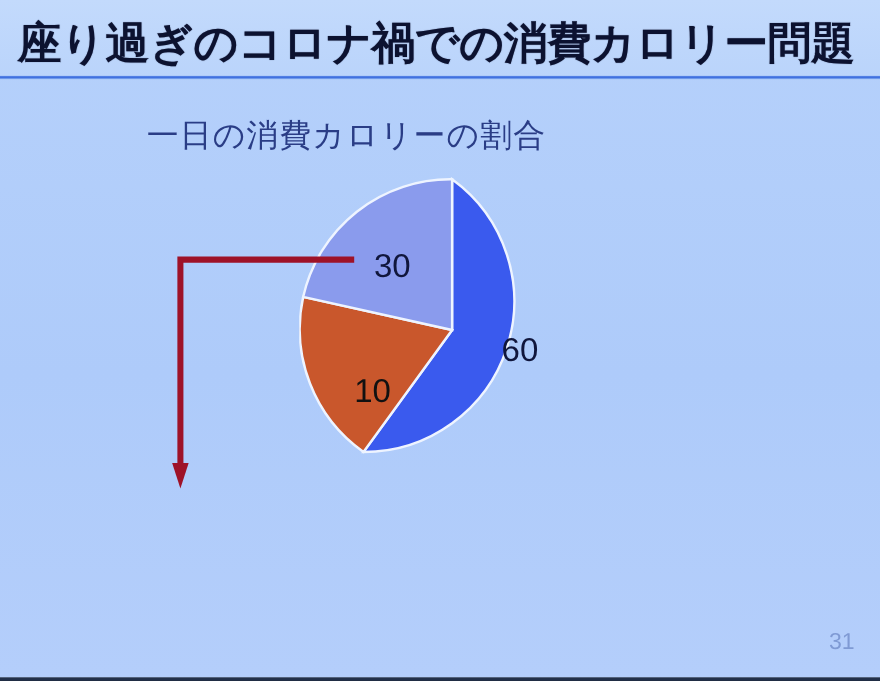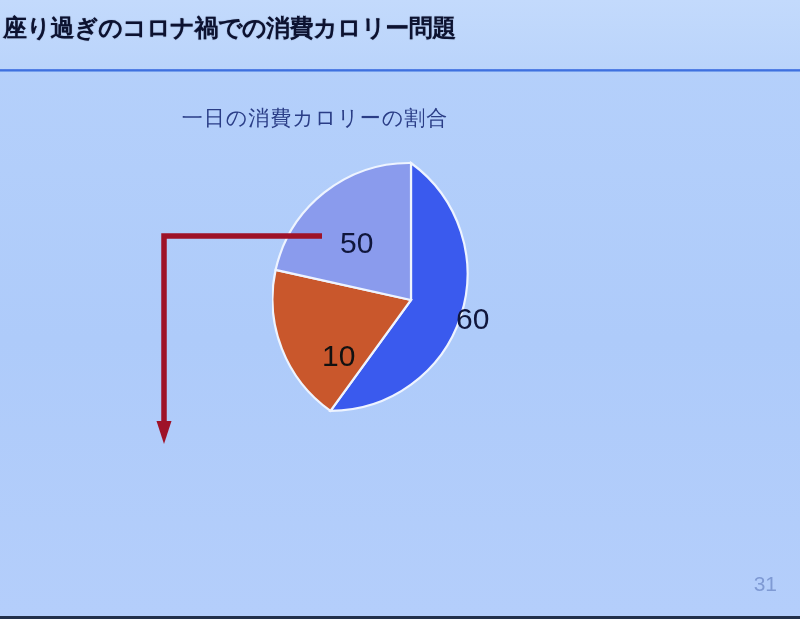"座り過ぎのコロナ禍での消費カロリー問題" .slide-title { font-size: 24px -> 40px; left: 3px -> 16px }
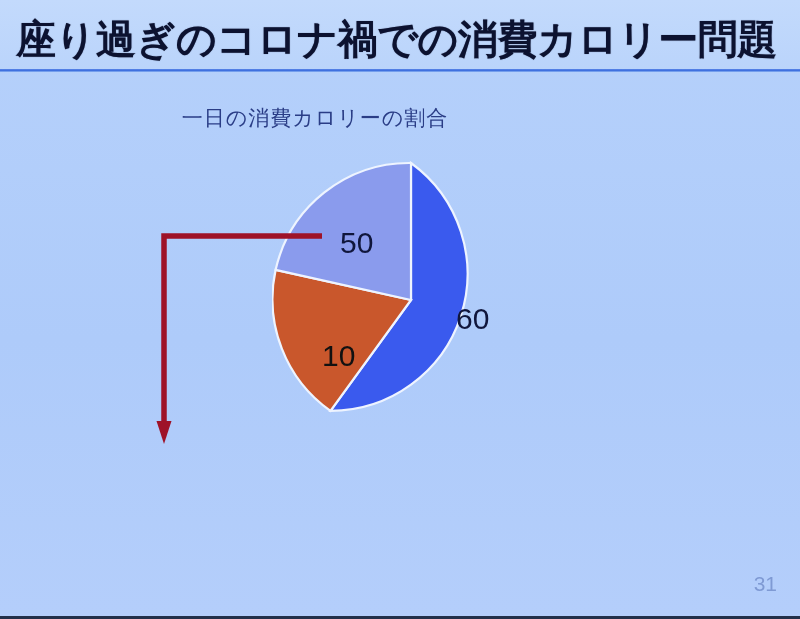"一日の消費カロリーの割合" .chart-title { font-size: 21px -> 29px }
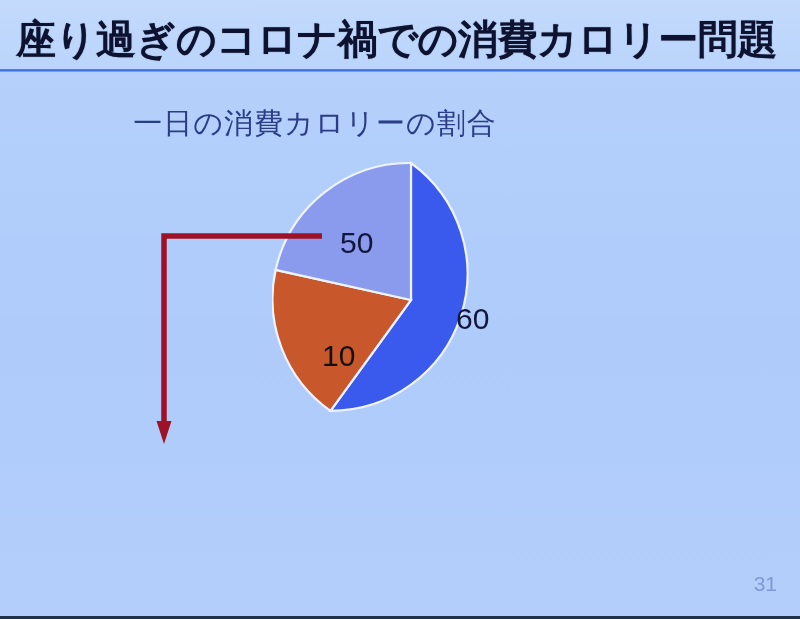"50" div.slice-label { text: 50 -> 30 }
